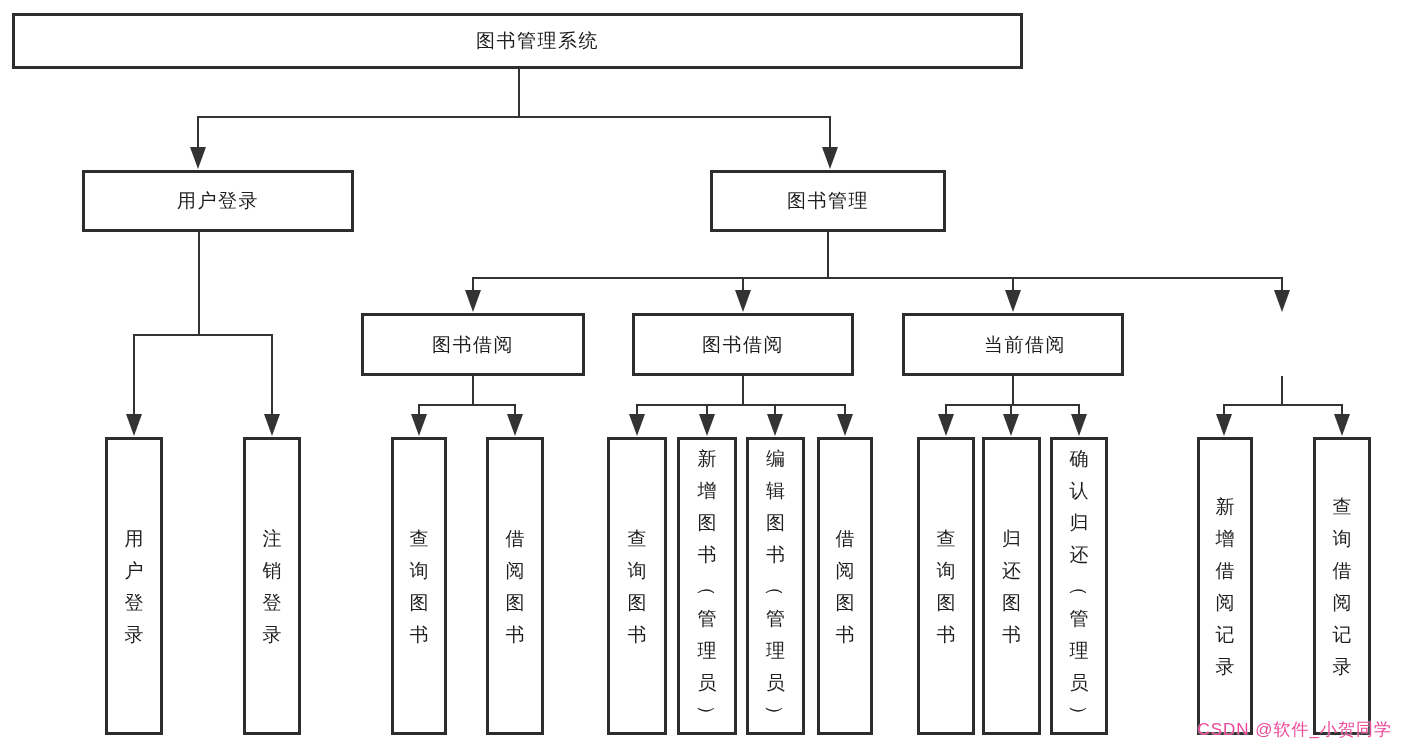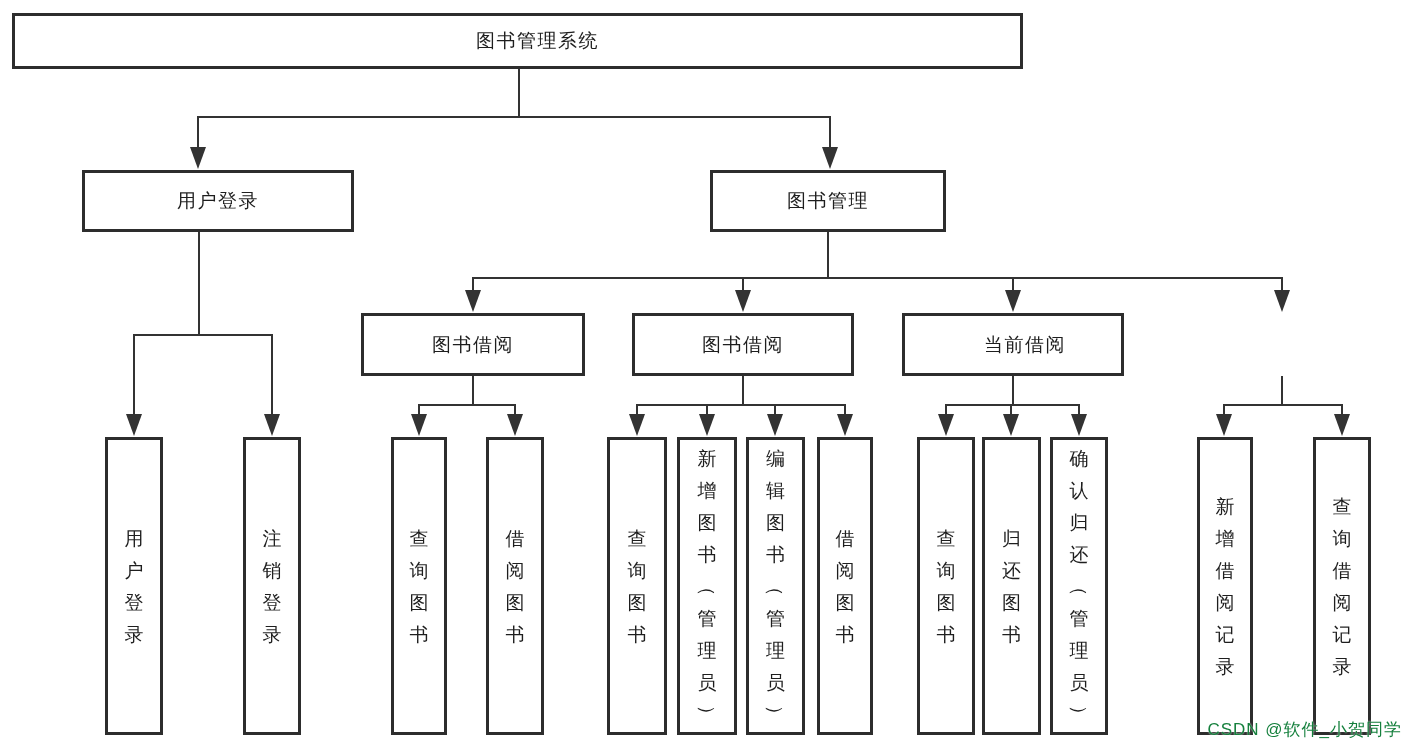"CSDN @软件_小贺同学" .watermark { color: #15803d -> #ec4899; right: 3px -> 13px }
